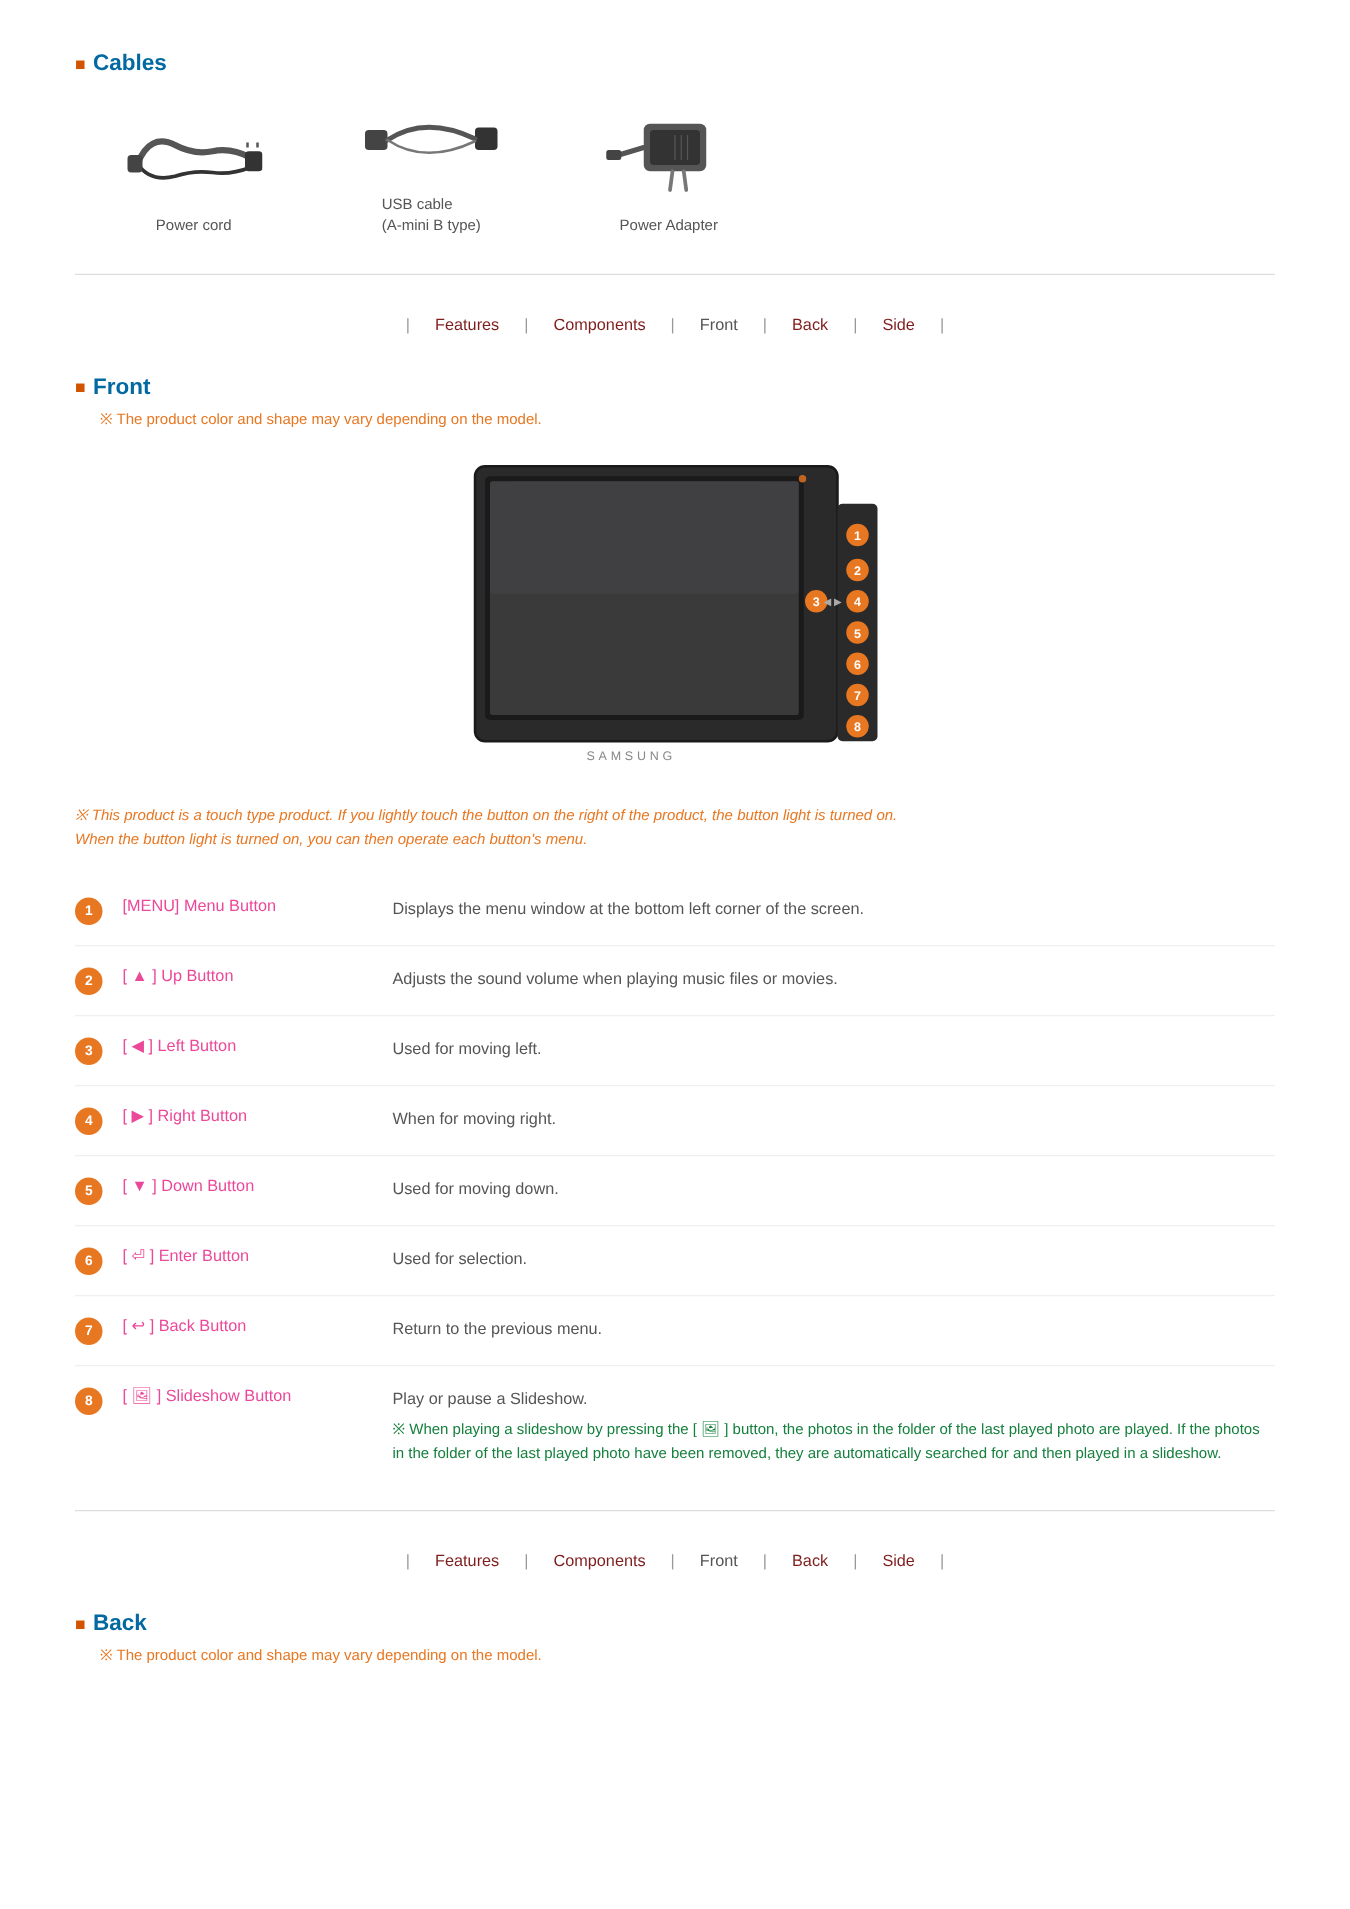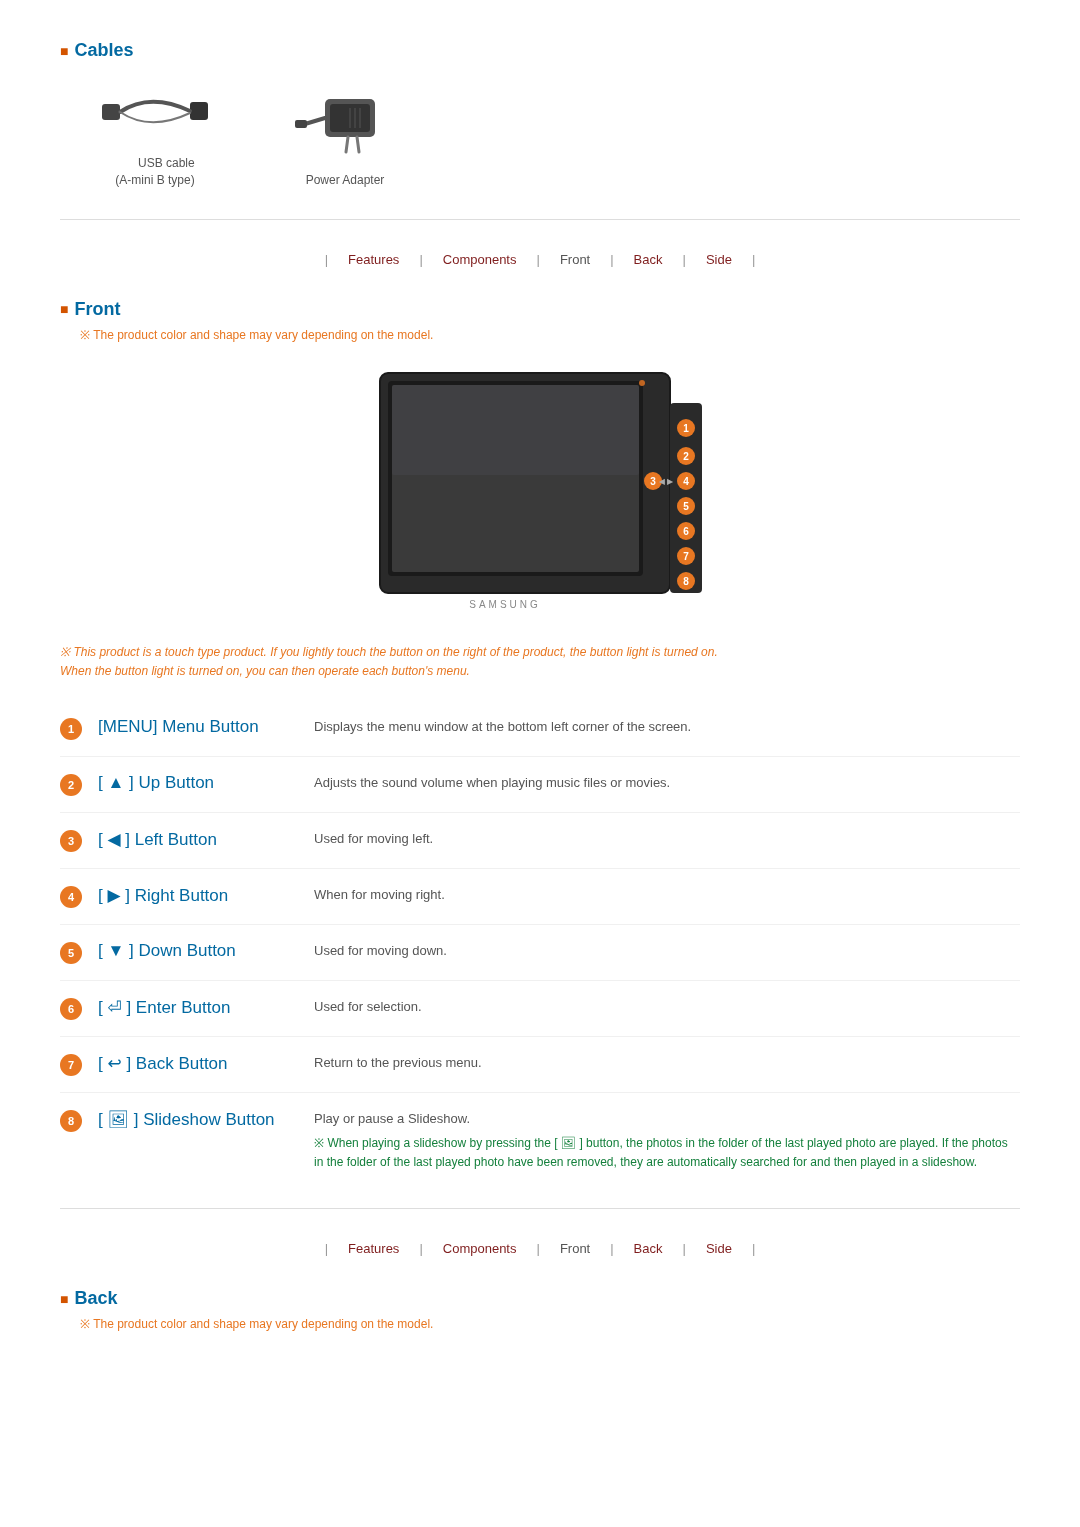"USB cable" .cable-label { text-align: right -> left }
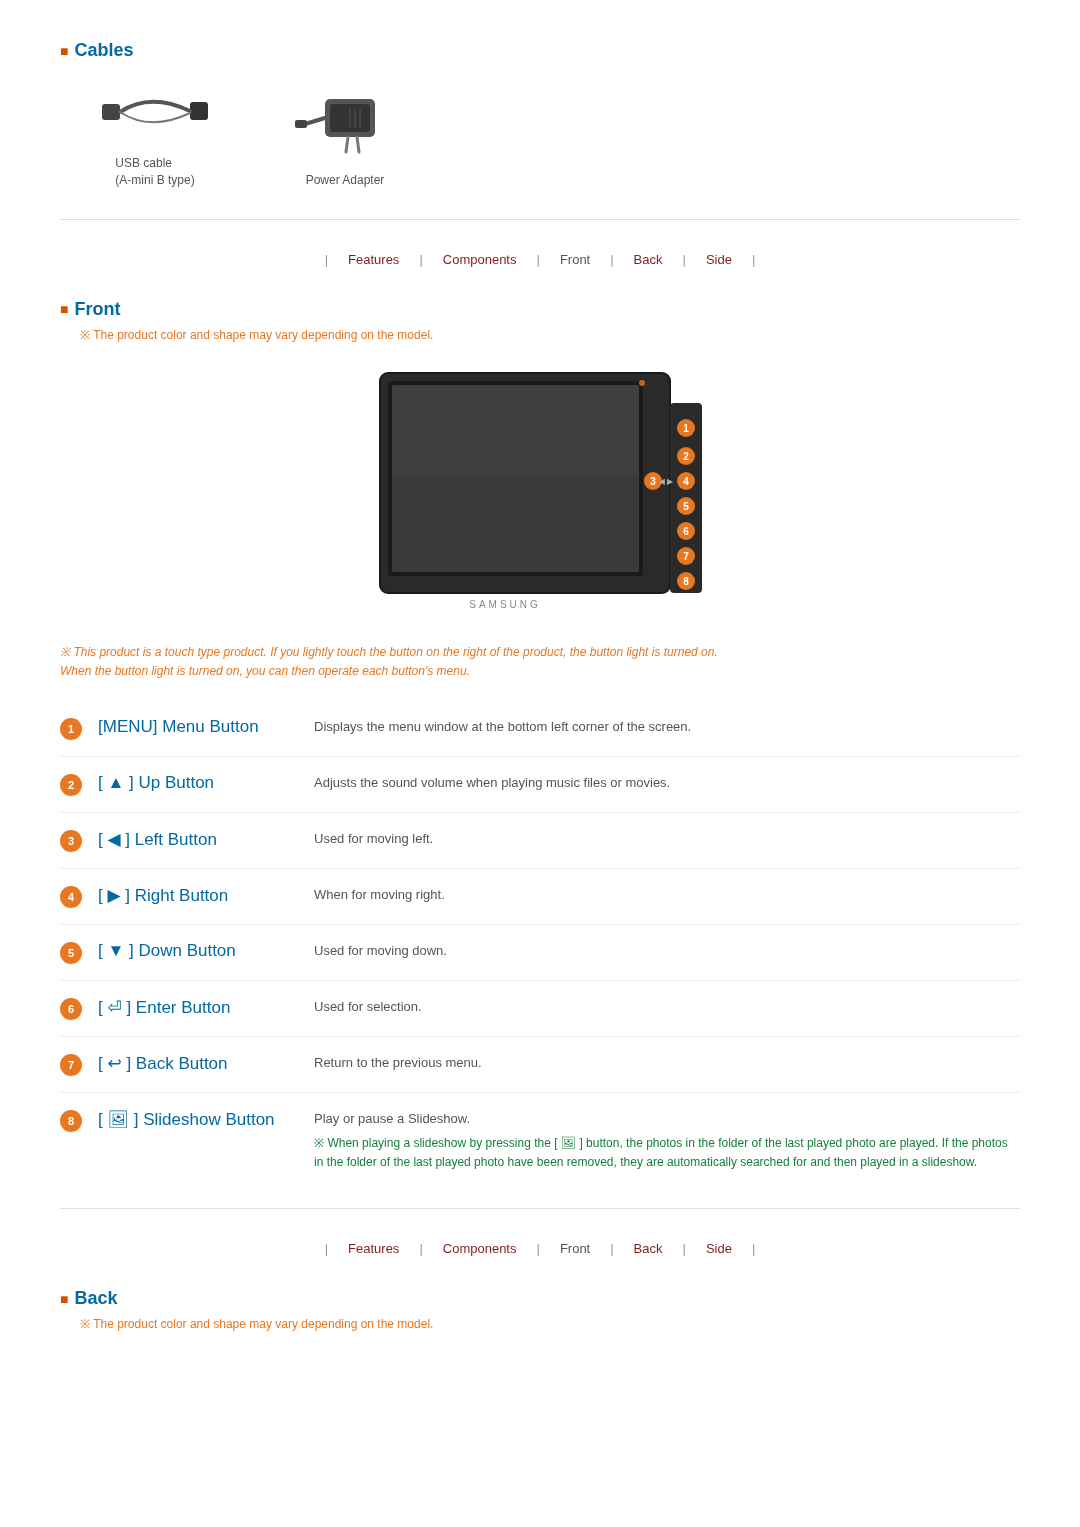"Power cord" div.cable-item { html: none -> <div> <div> <svg> <path></path> <path></path> <rect></rect> <rect></rect> <line></line> <line></line> </svg> </div> <div>Power cord</div> </div> }
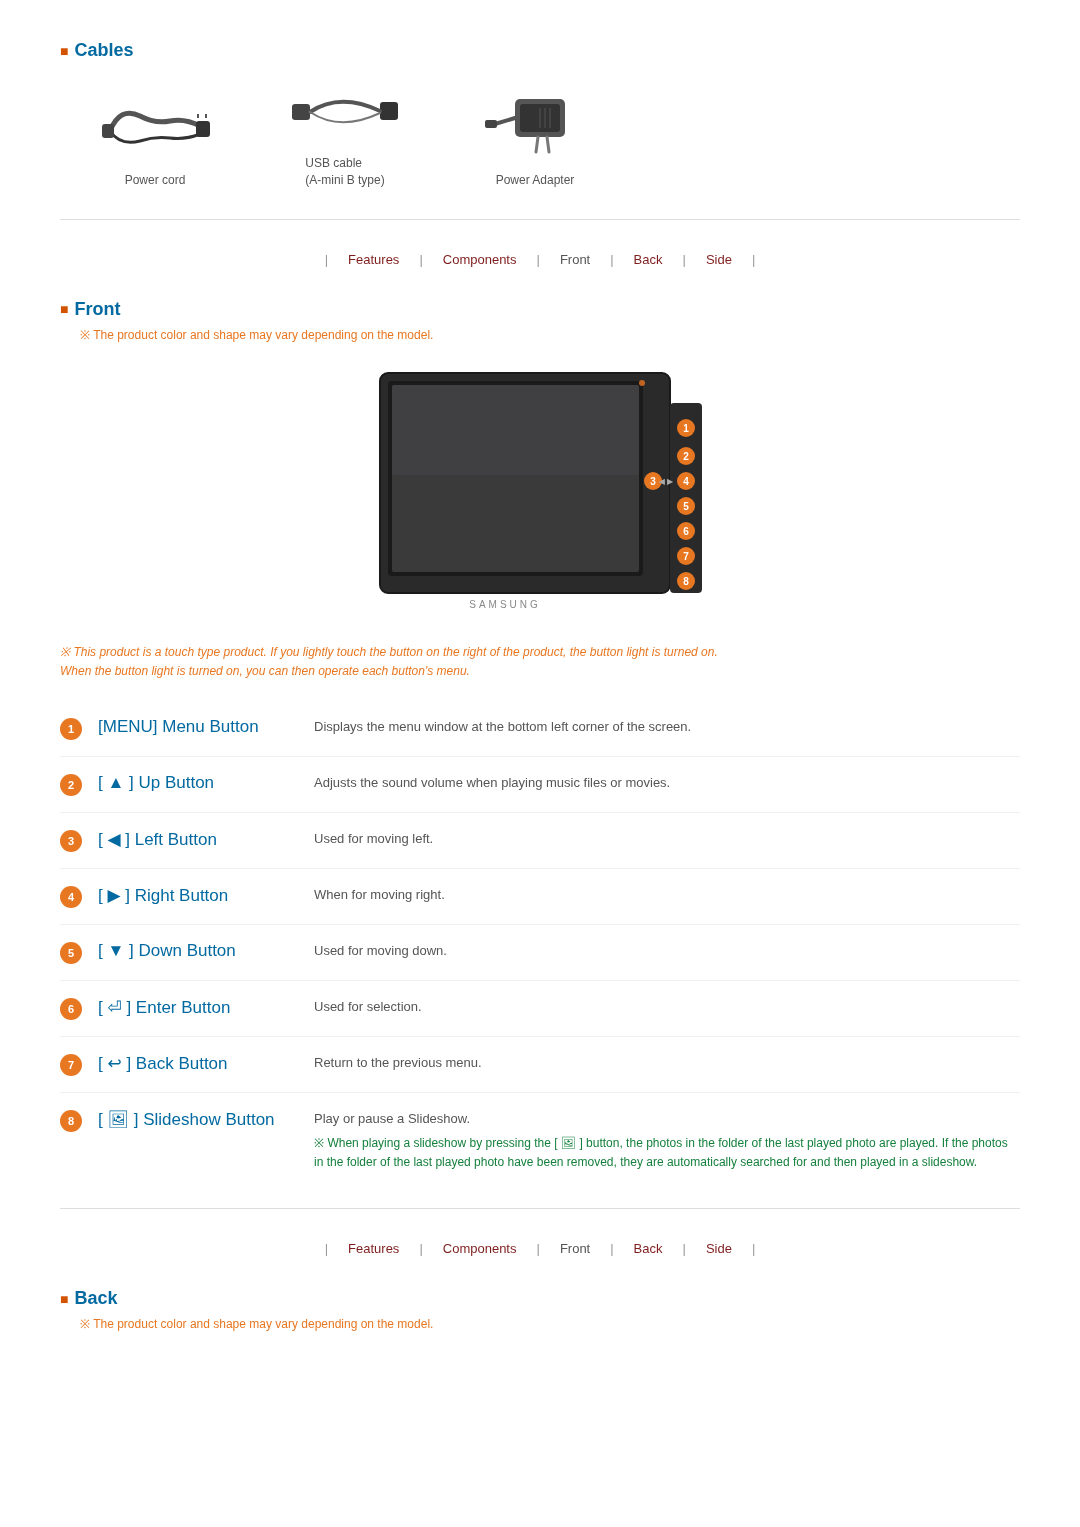"[MENU] Menu Button" .btn-name { color: #0369a1 -> #ec4899; font-size: 17px -> 13px }
